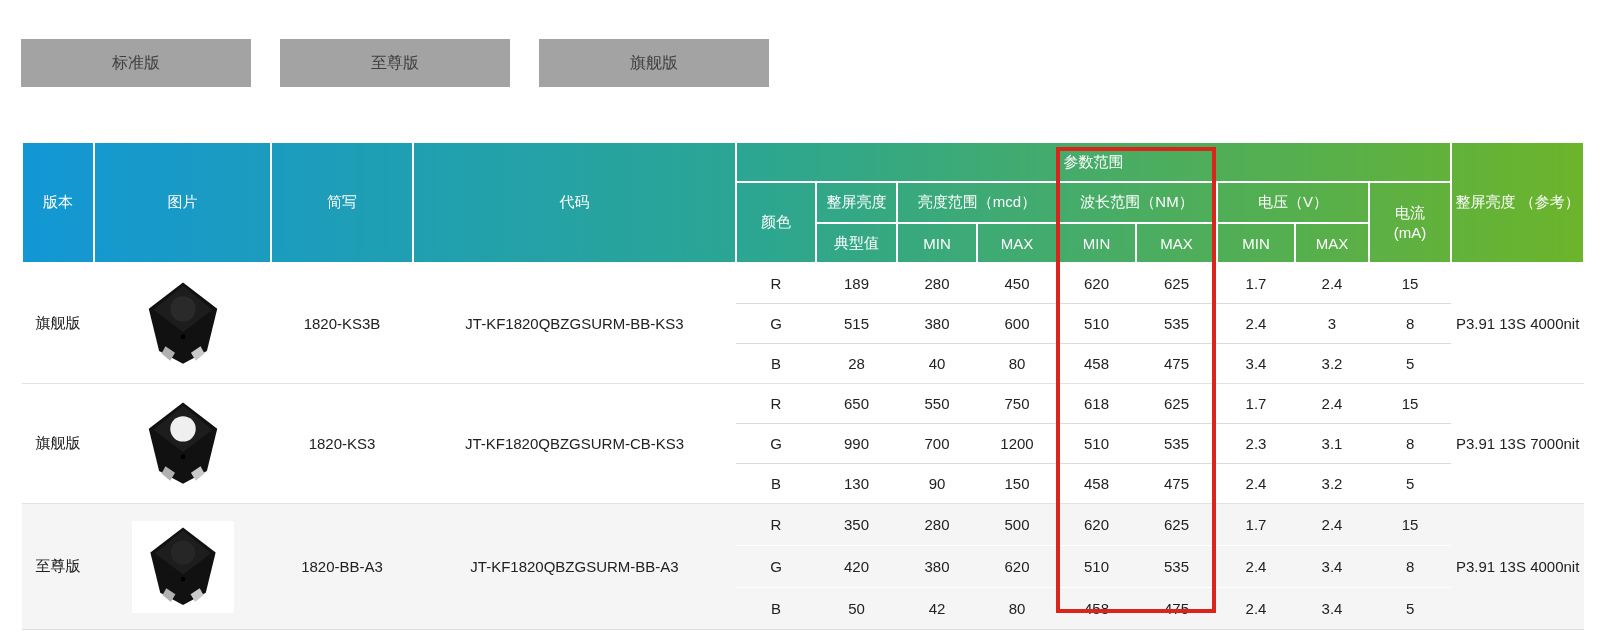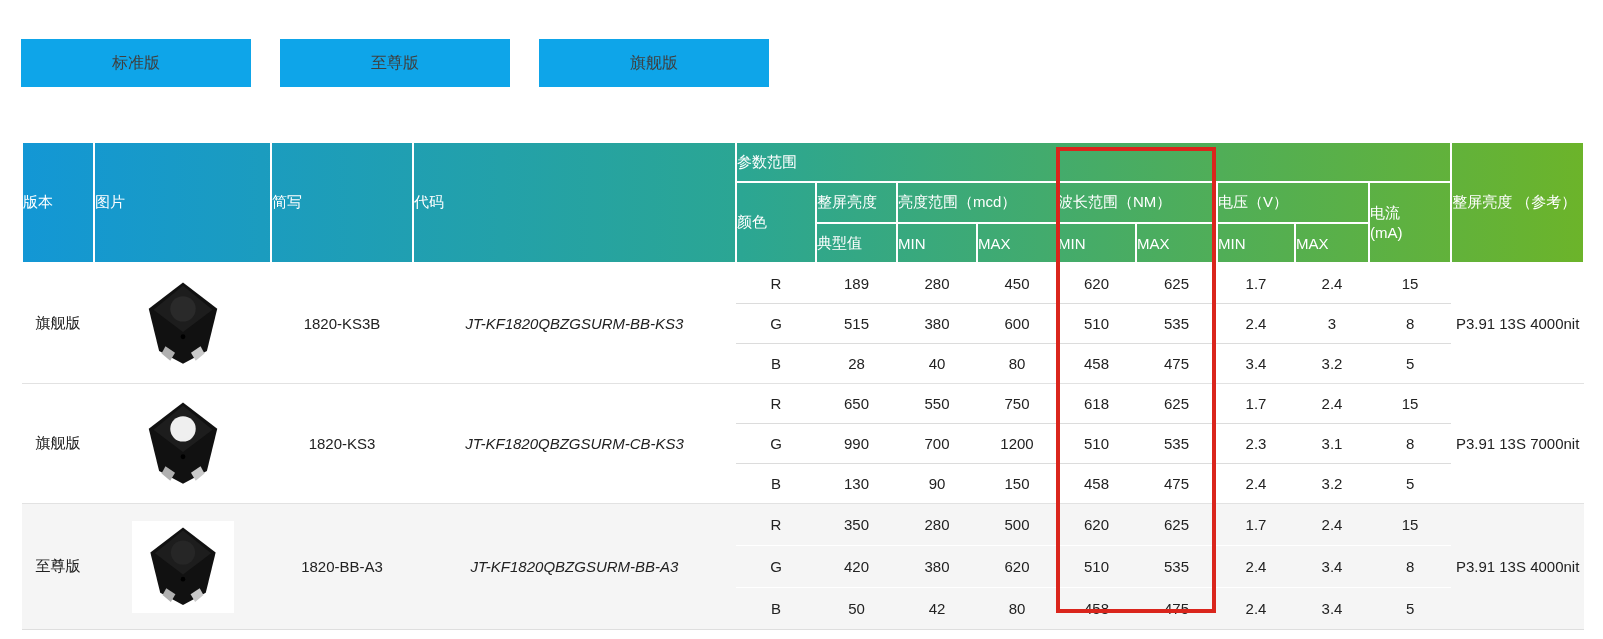"标准版" .tab { background: #0ea5e9 -> #a3a3a3 }
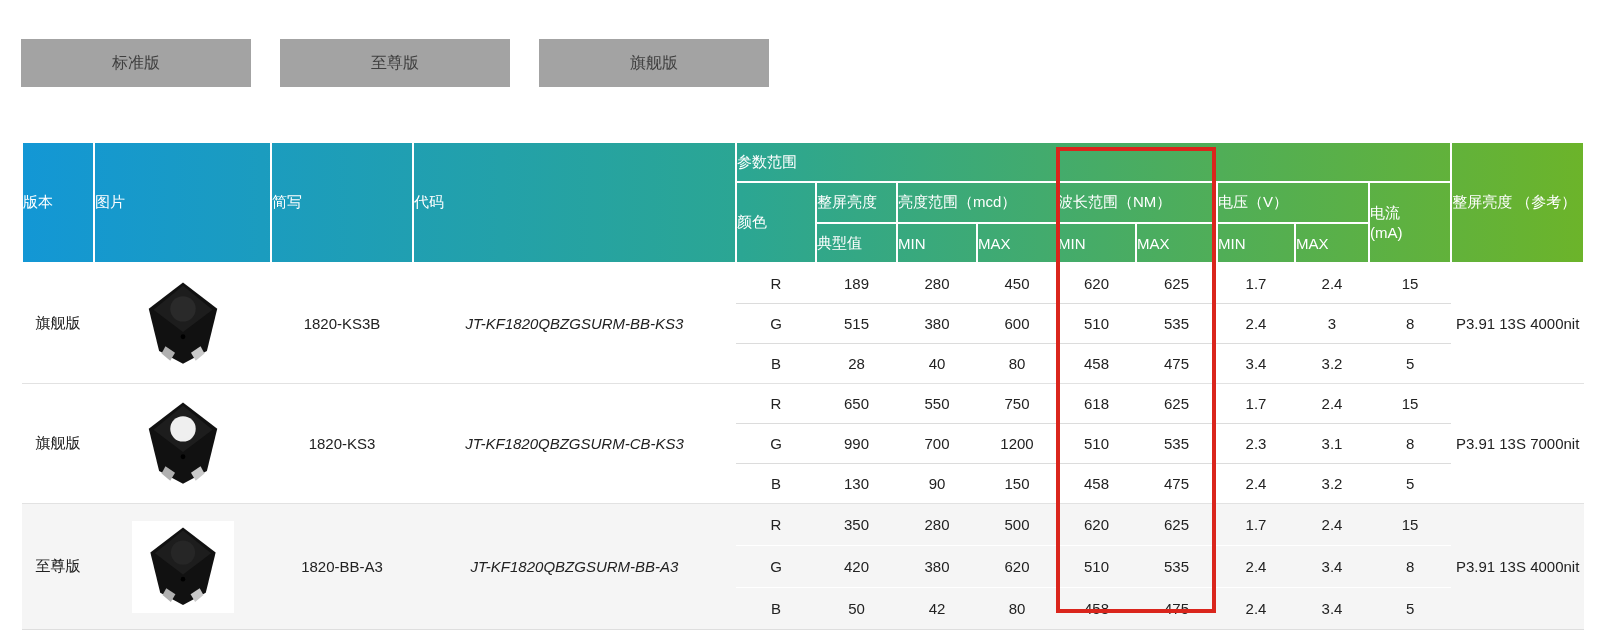"参数范围" th { text-align: left -> center }
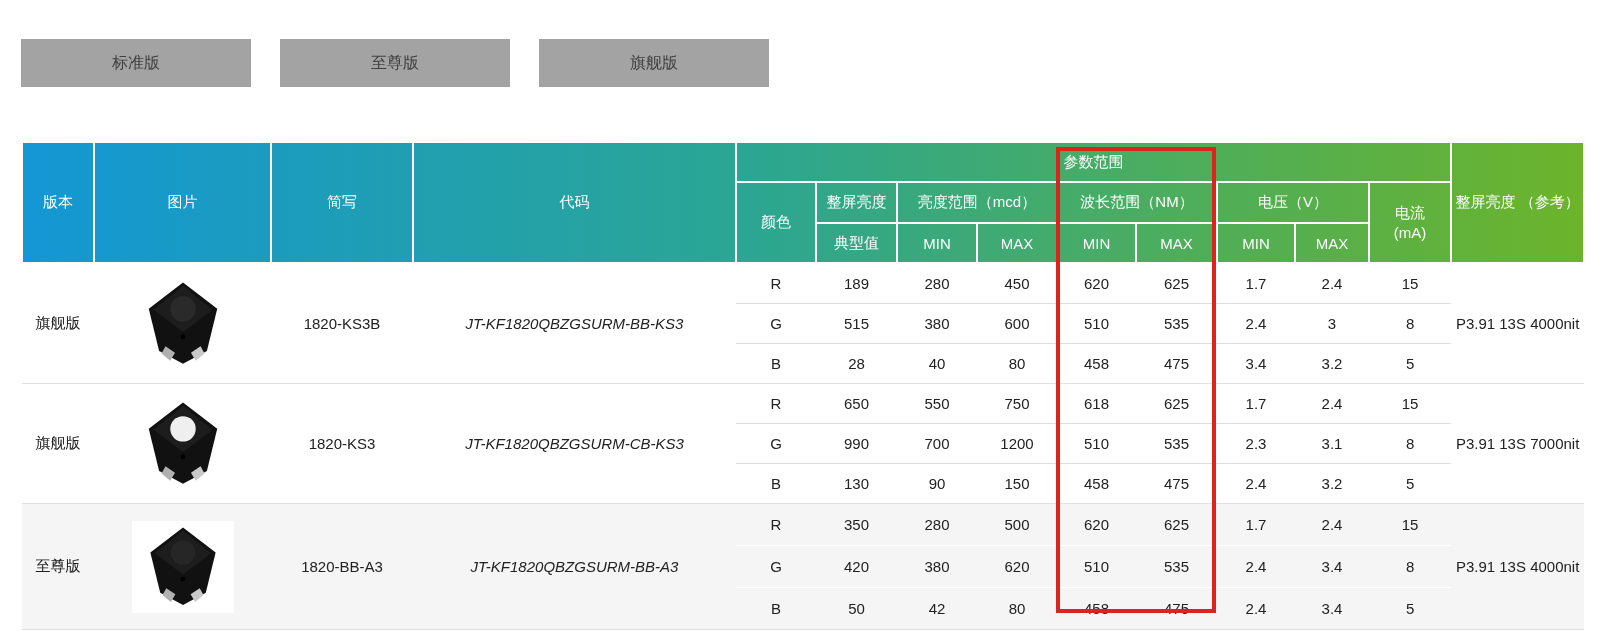"JT-KF1820QBZGSURM-BB-KS3" .c-code { font-style: italic -> none }
